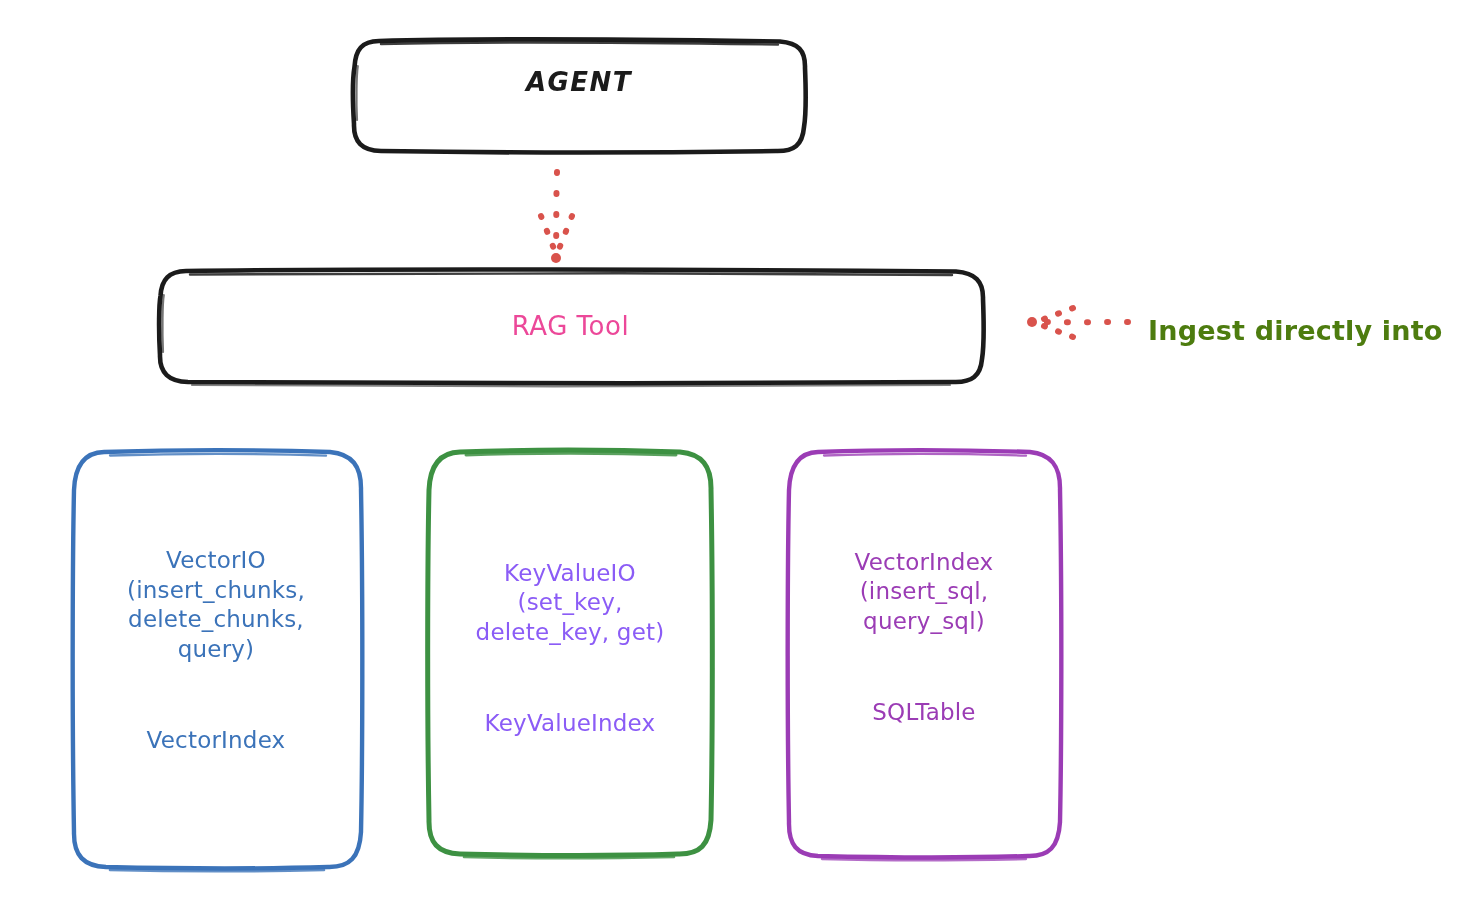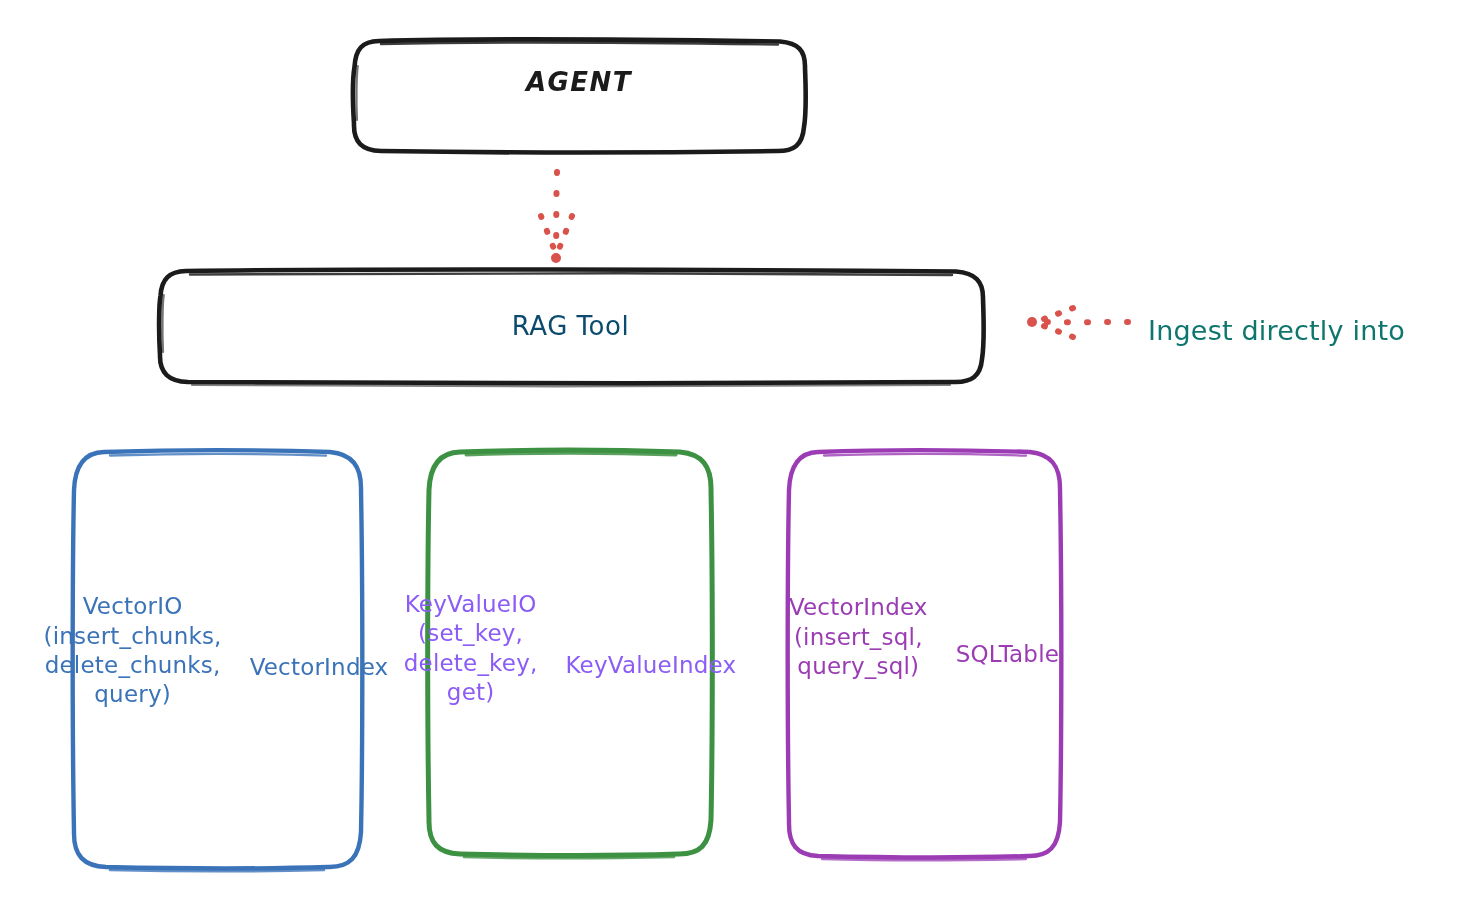"RAG Tool" #rag-tool-label { color: #0c4a6e -> #ec4899 }
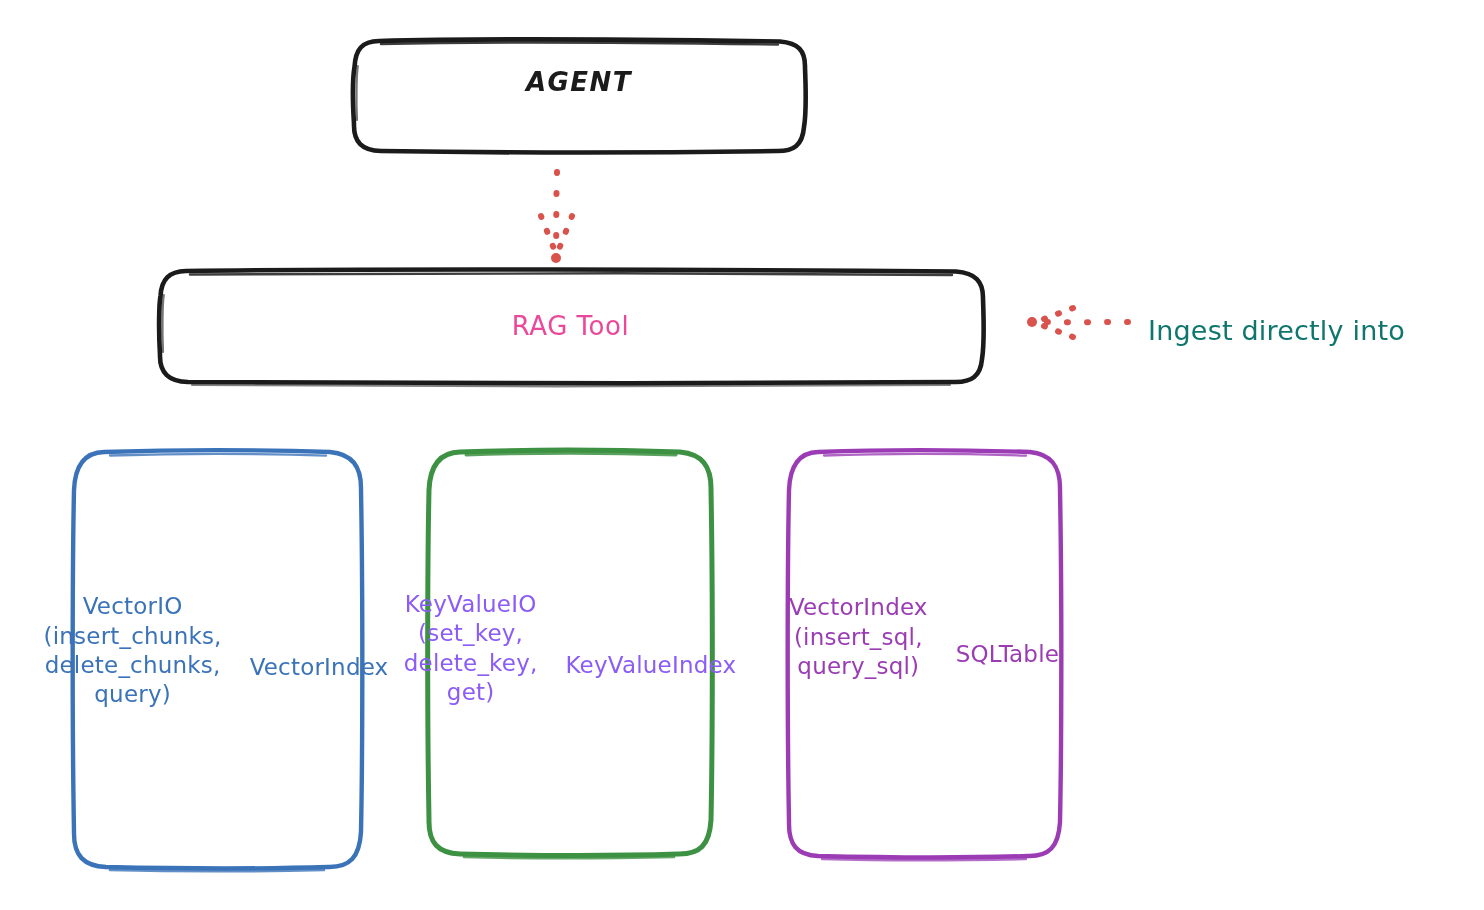"Ingest directly into" #ingest-annotation { color: #0f766e -> #4d7c0f; font-weight: 400 -> 700 }
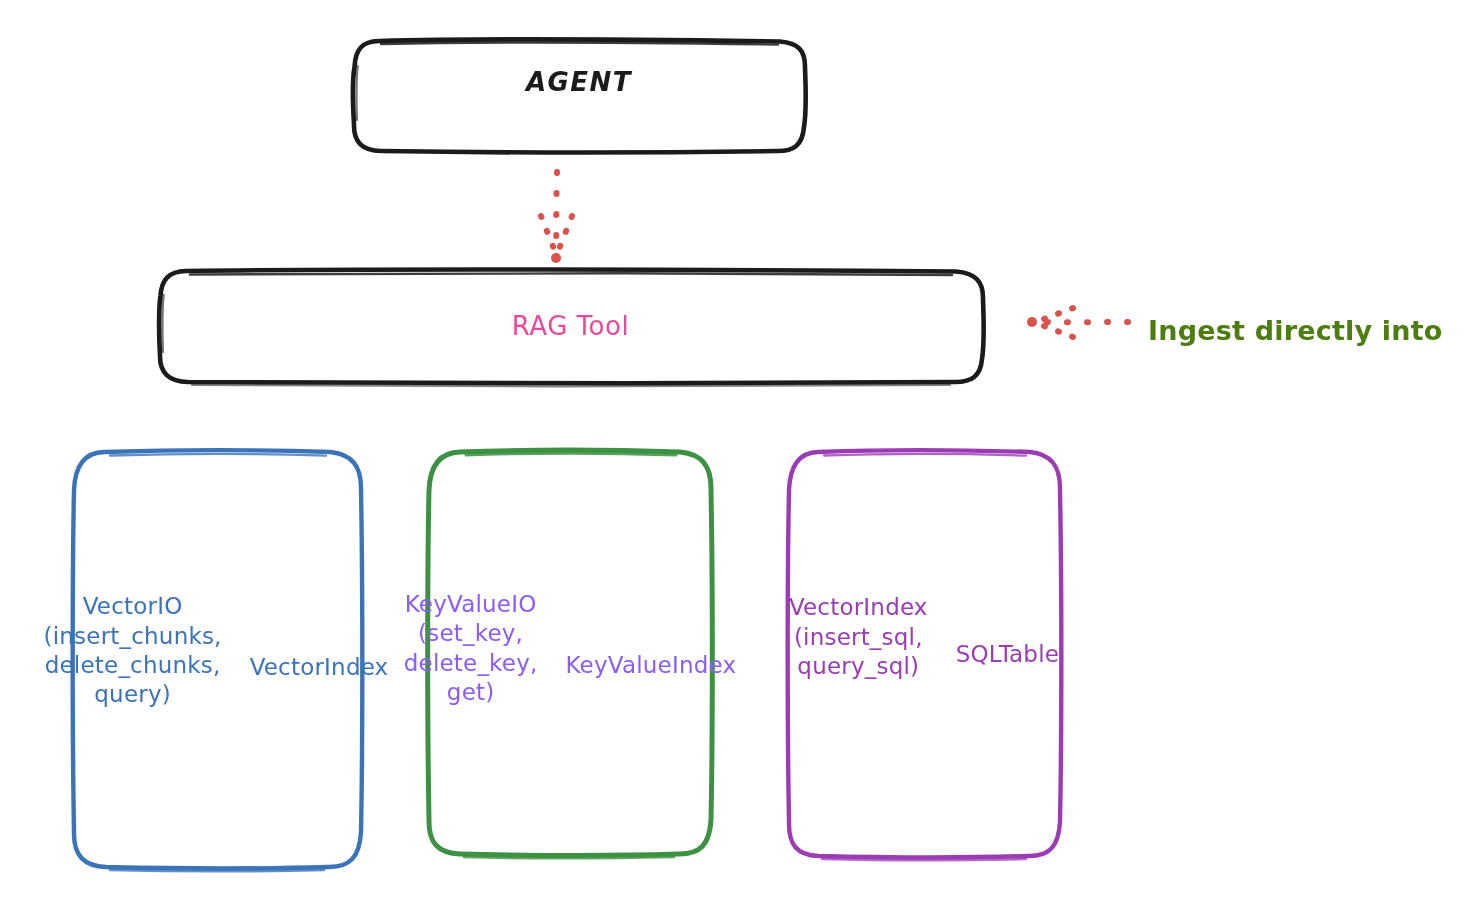"VectorIO" .content { flex-direction: none -> column }
